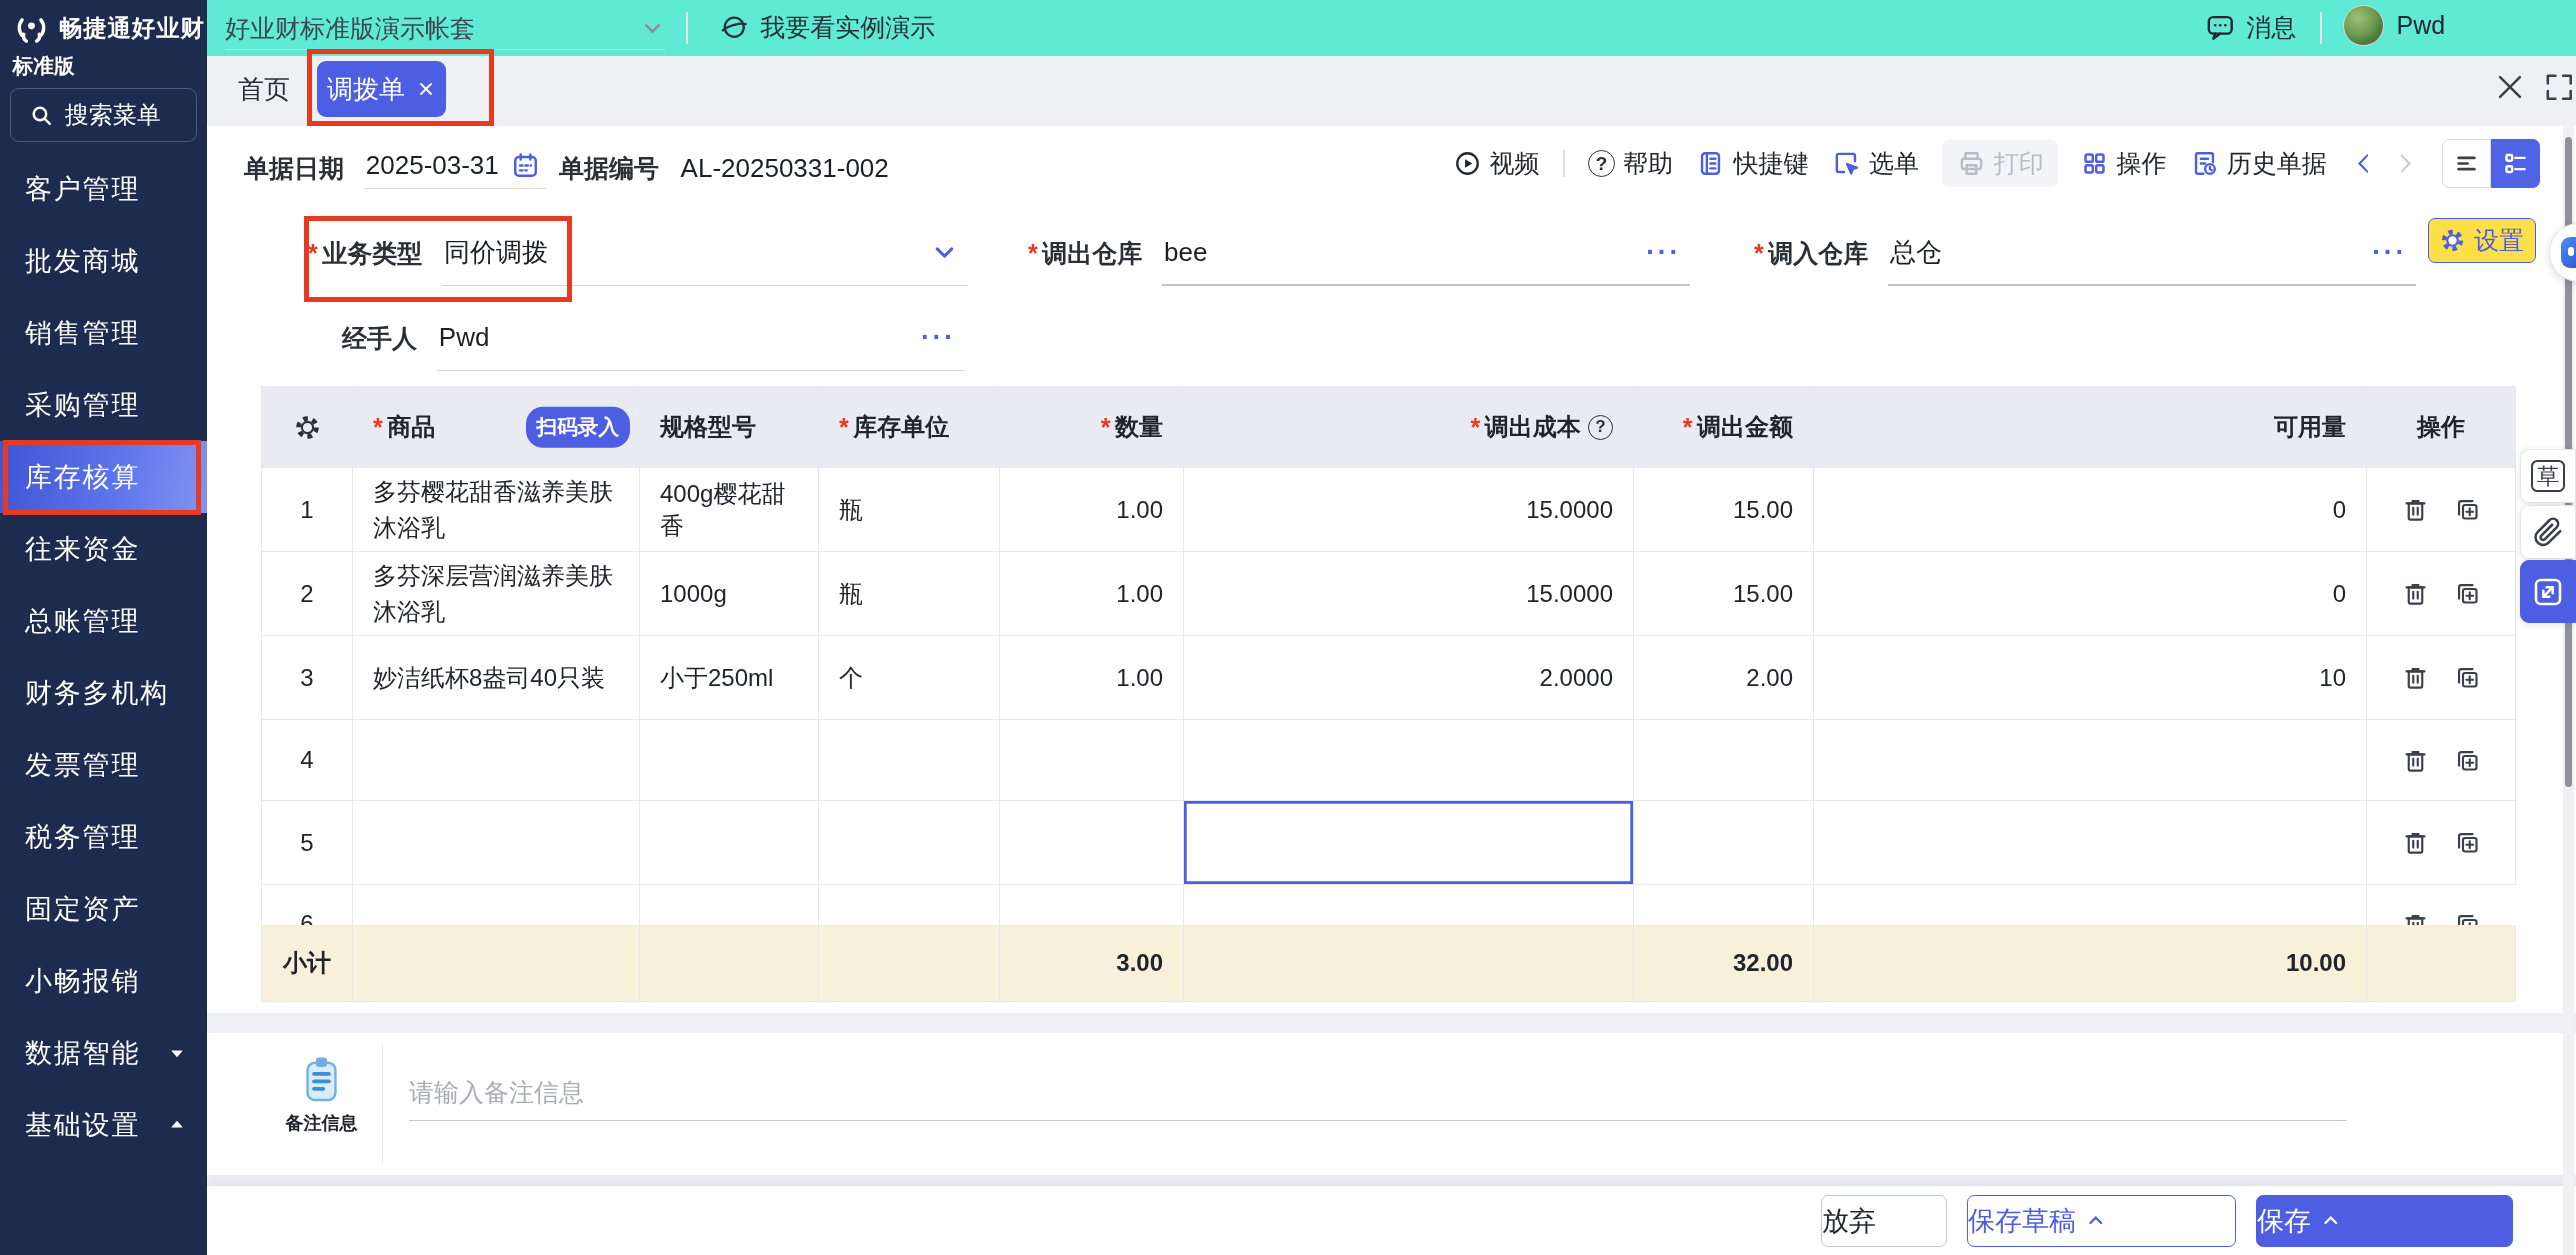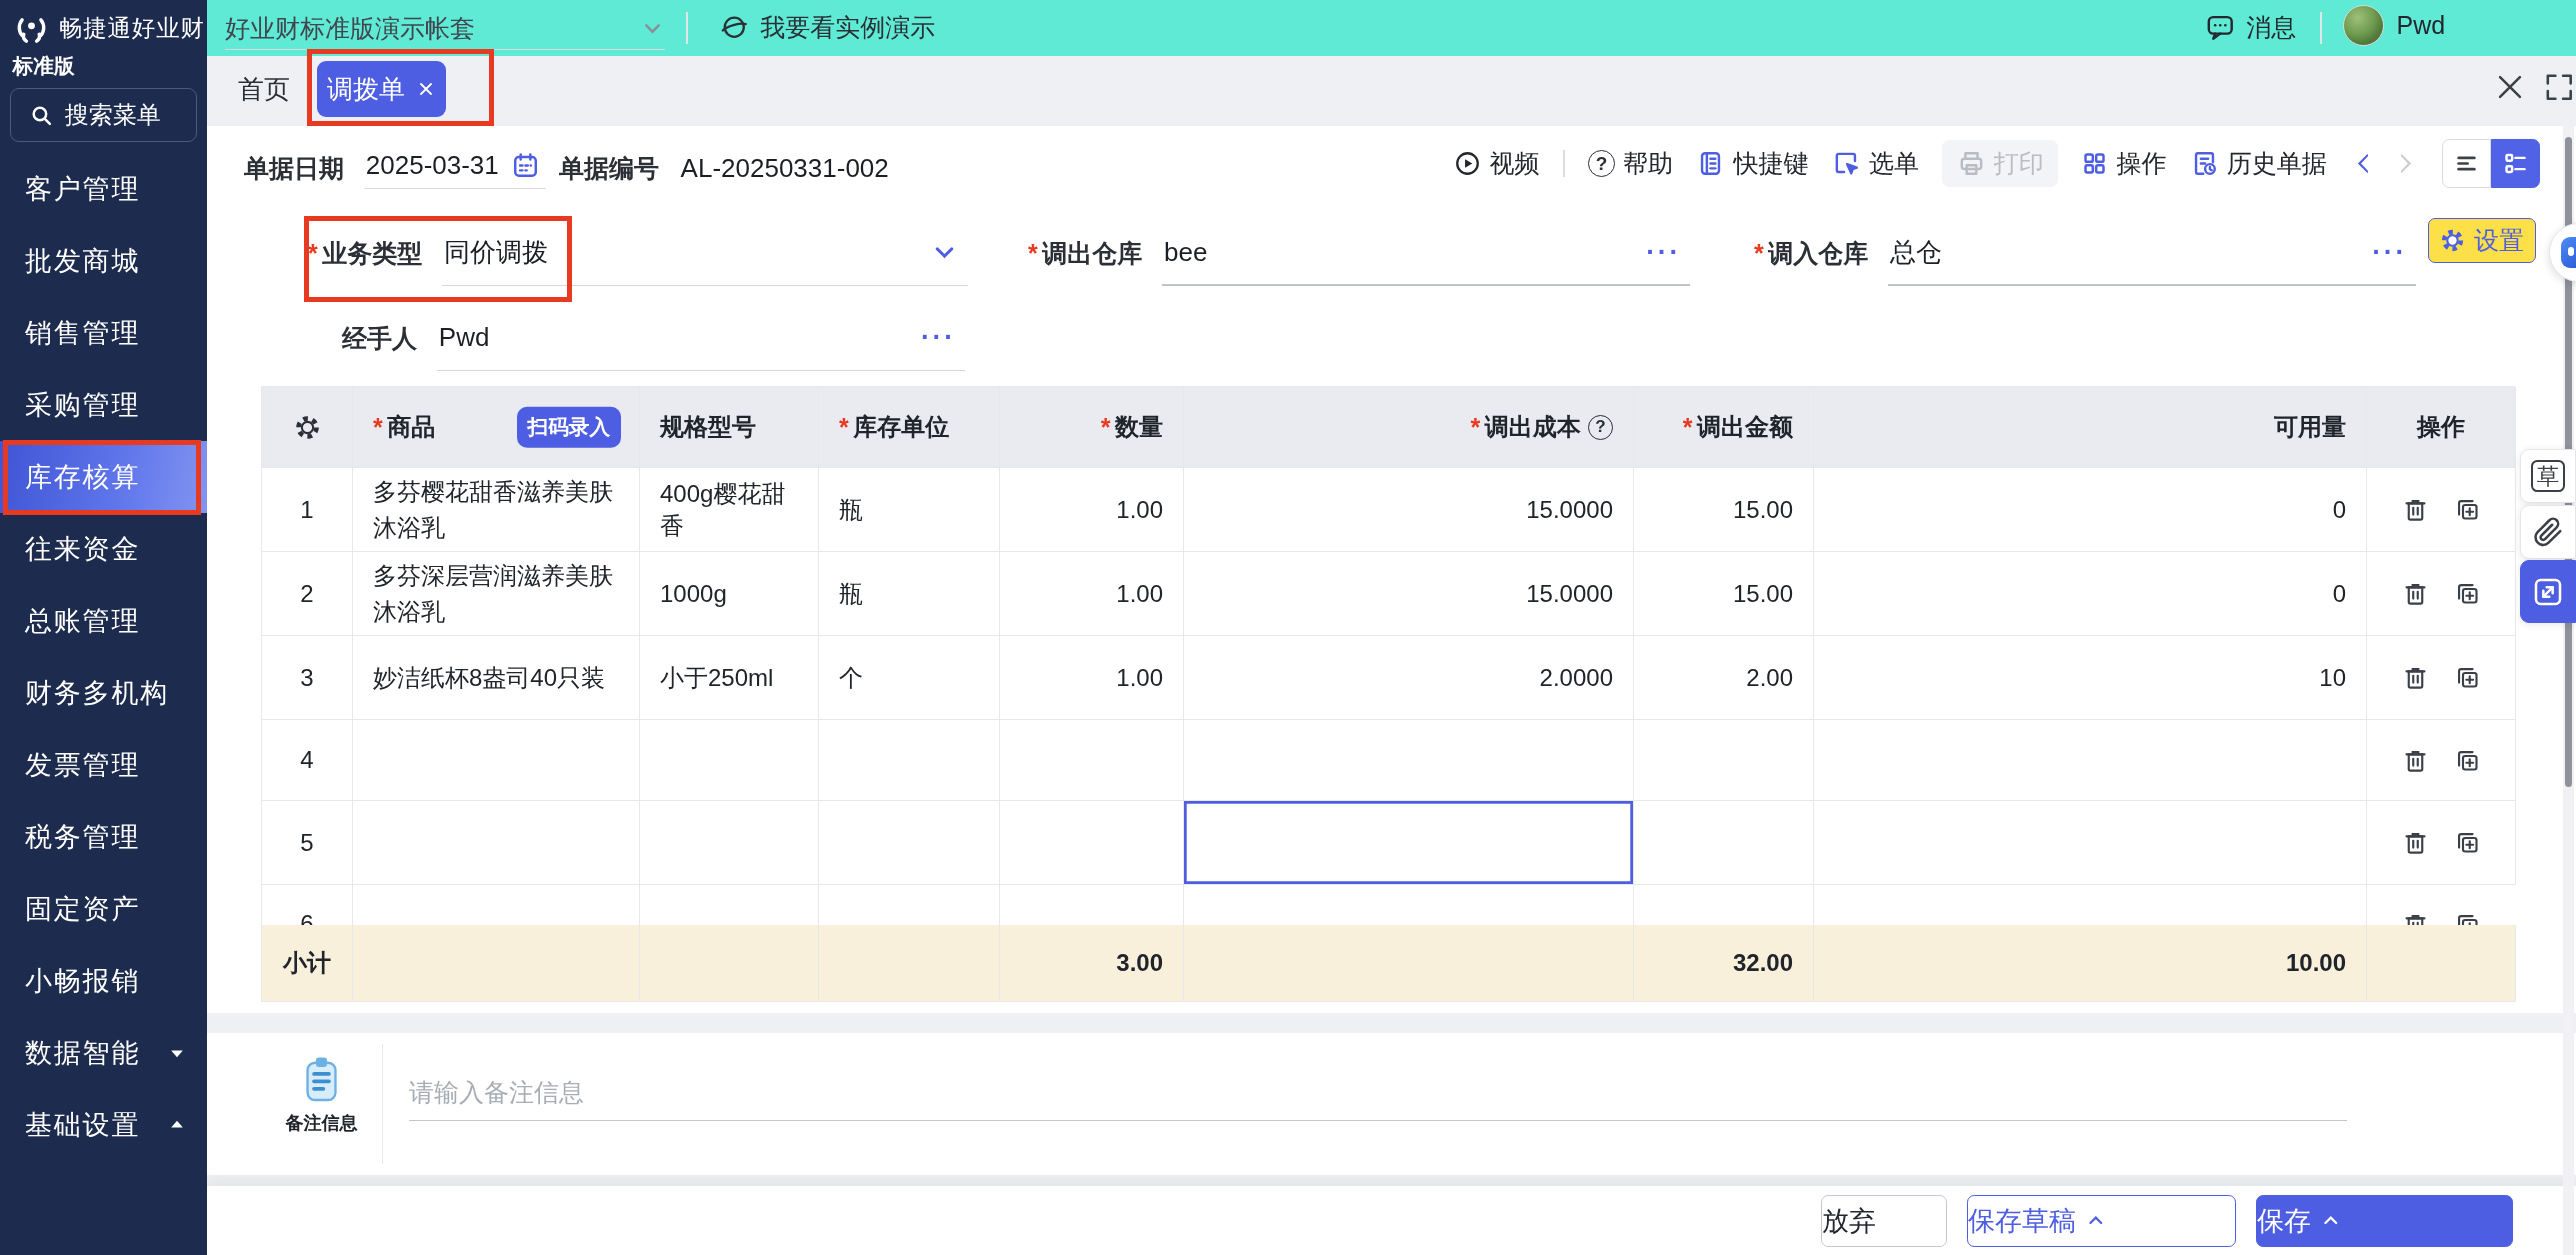"畅捷通好业财" .logo-title { font-weight: 400 -> 700 }
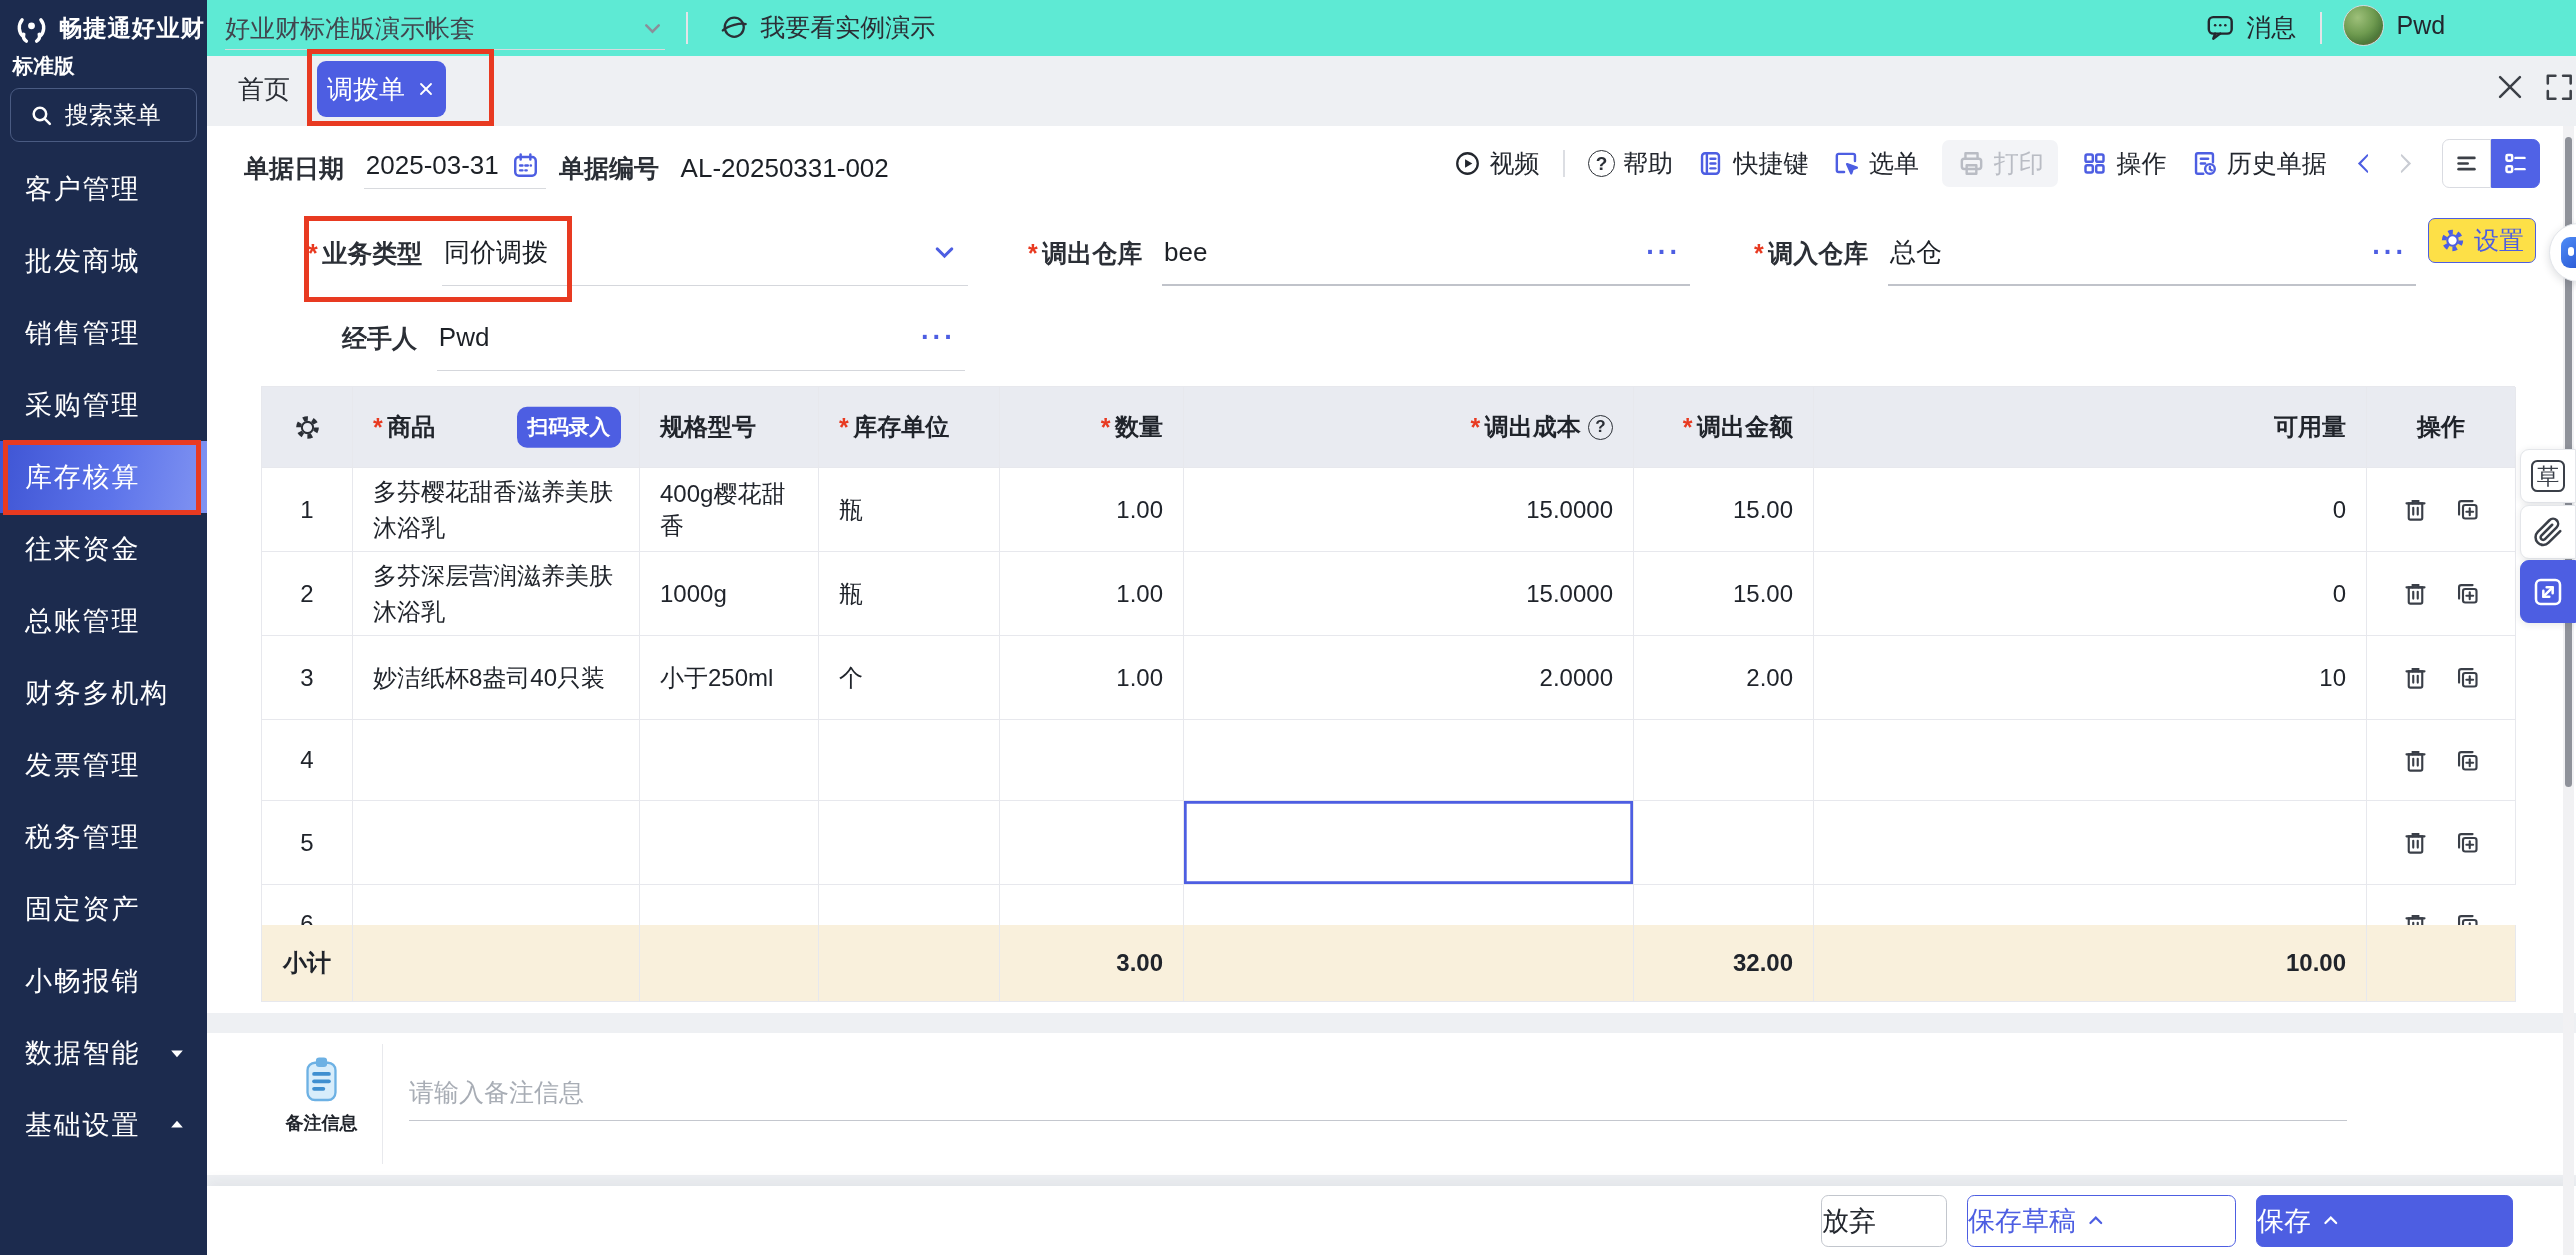"扫码录入" .badge { border-radius: 10px -> 17px; right: 18px -> 9px }
